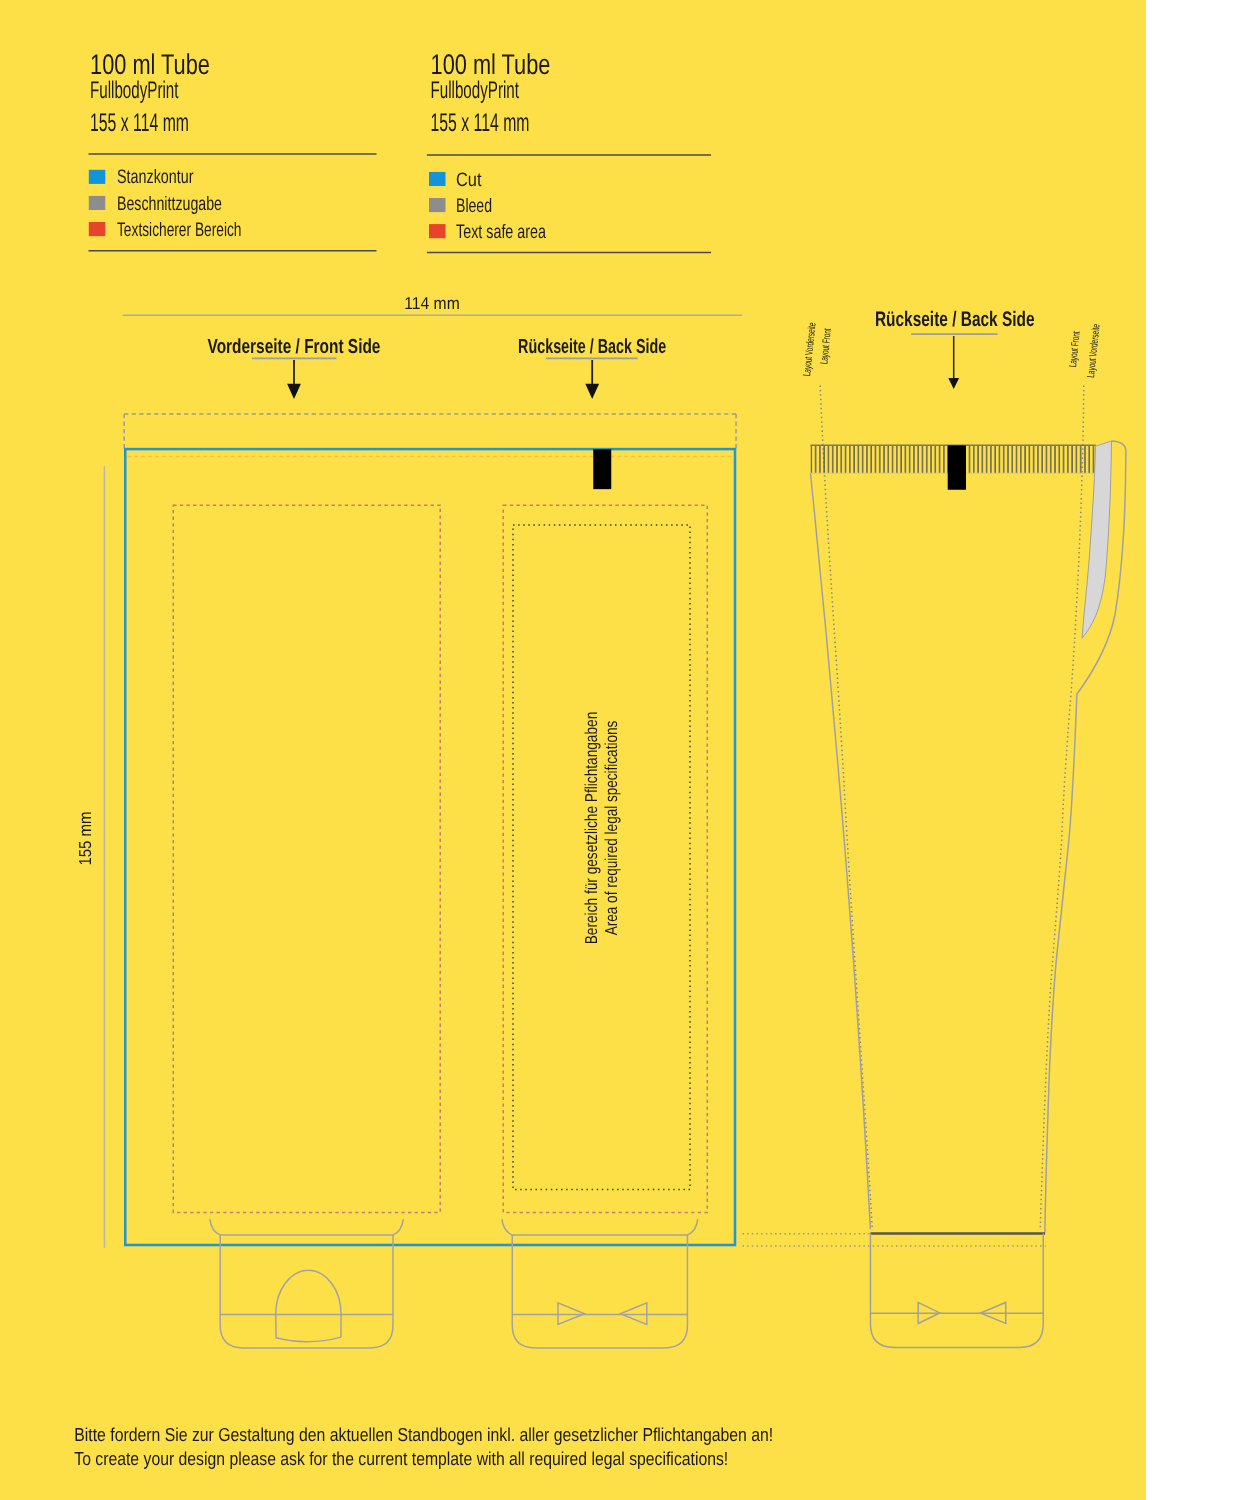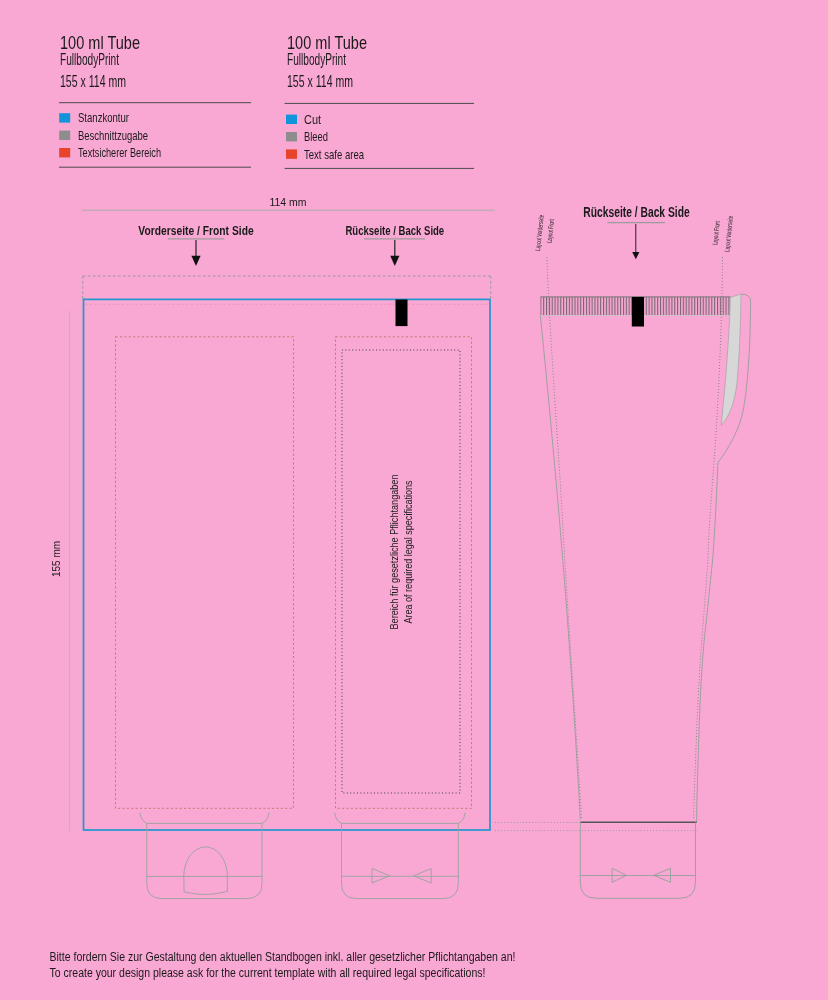"100 ml Tube" .page { background: #f9a8d4 -> #fde047; width: 828px -> 764px }
